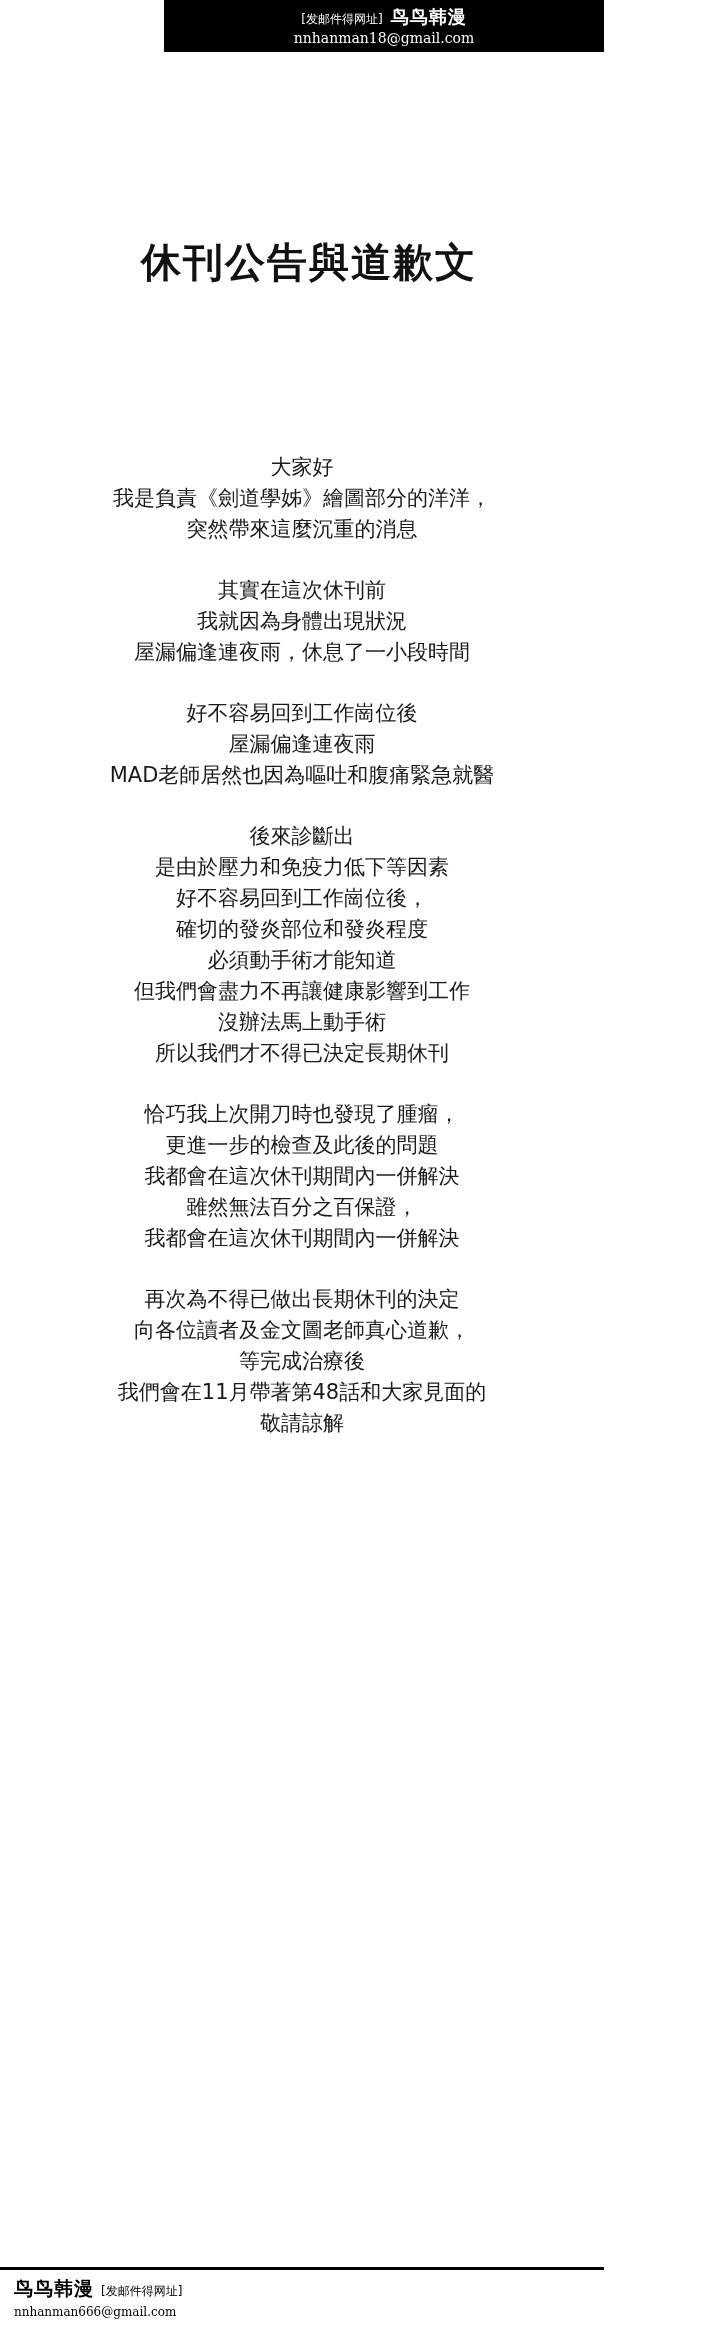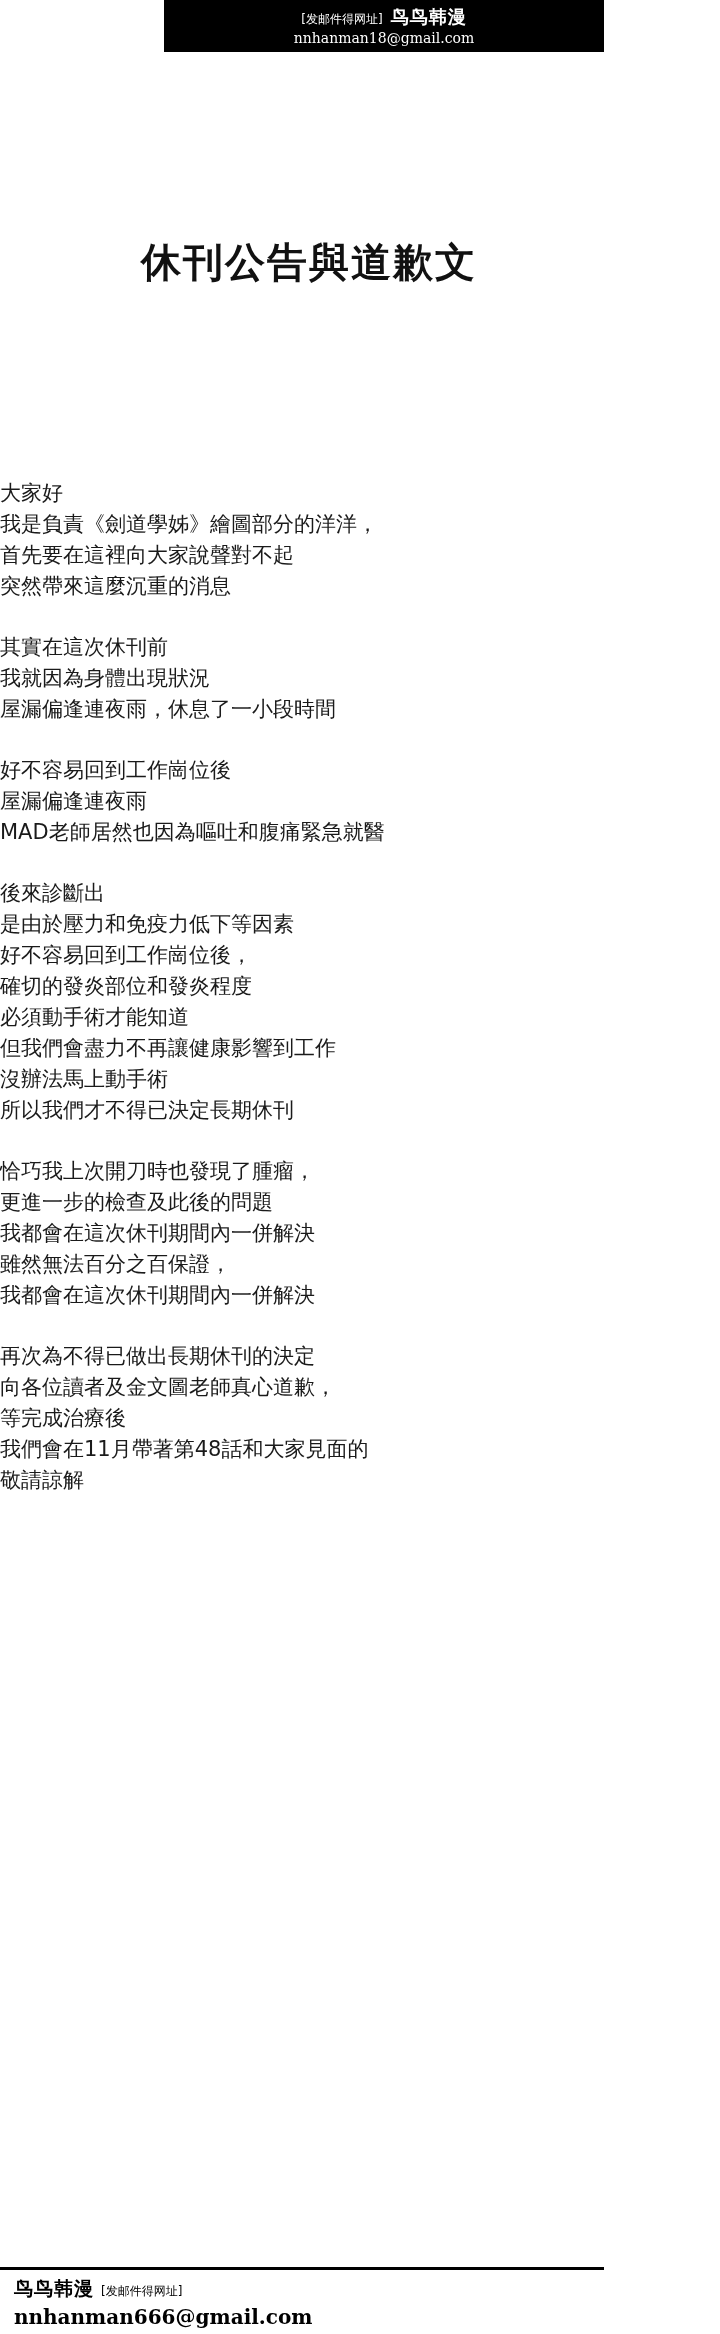"大家好" .body-text { text-align: none -> center; top: 478px -> 452px }
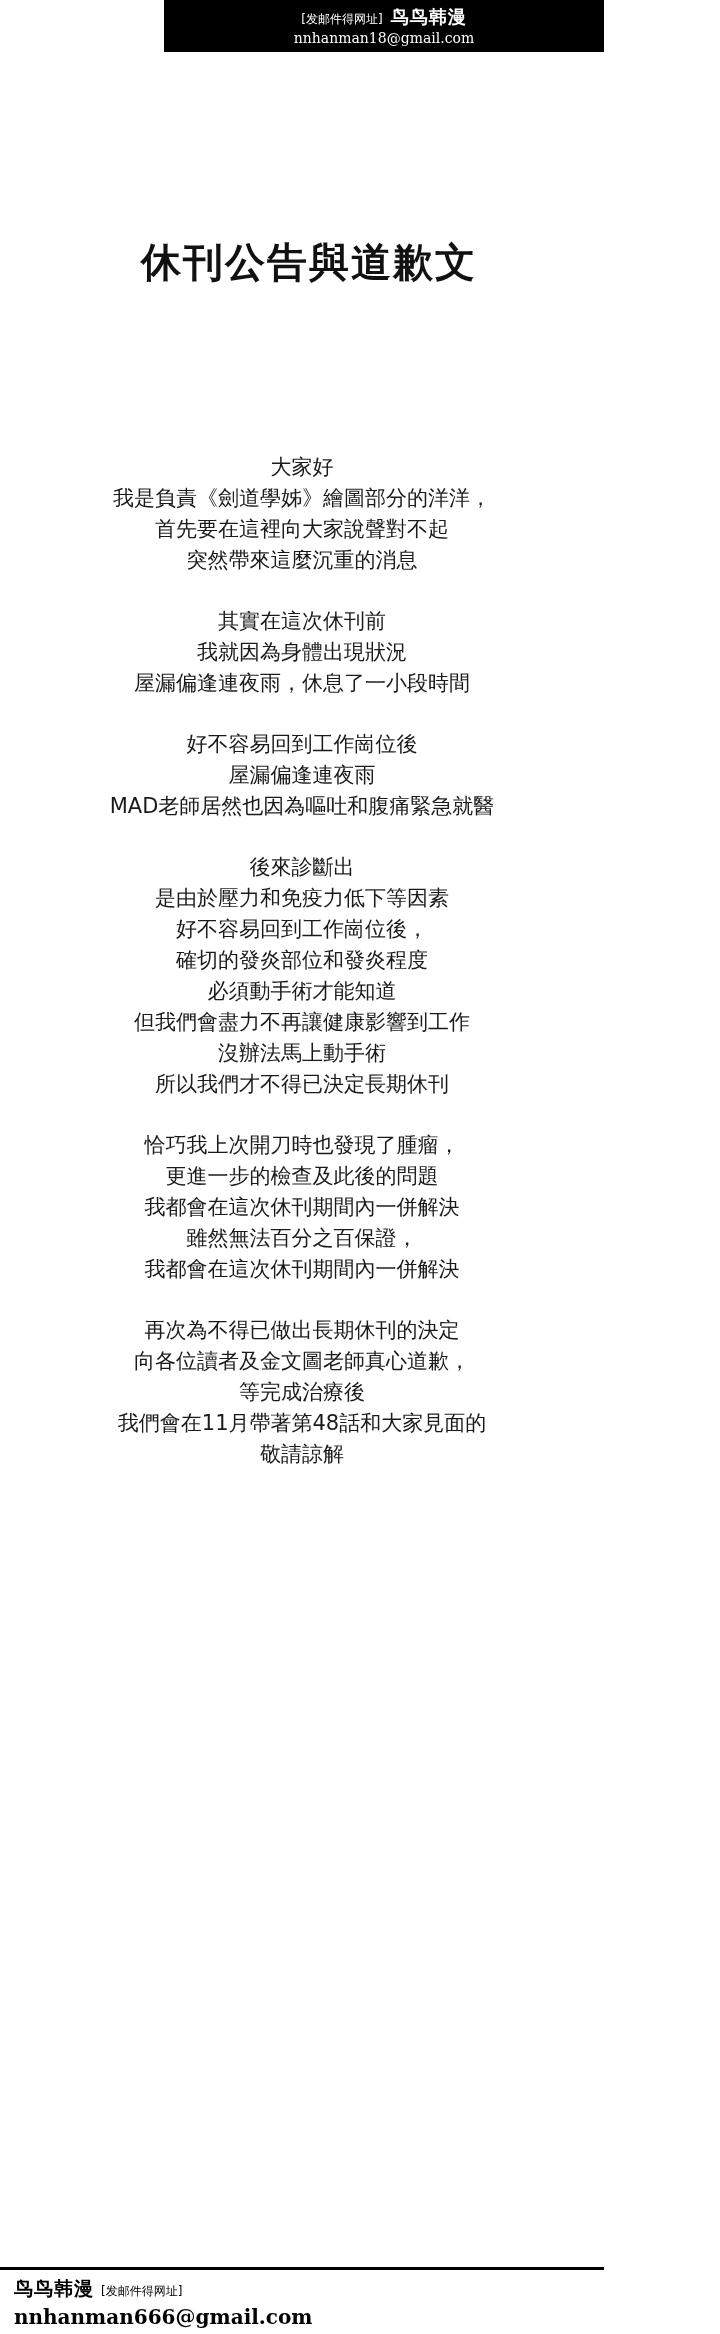"首先要在這裡向大家說聲對不起" span.line { html: <span>首先要在這裡向大家說聲對不起</span> -> none }
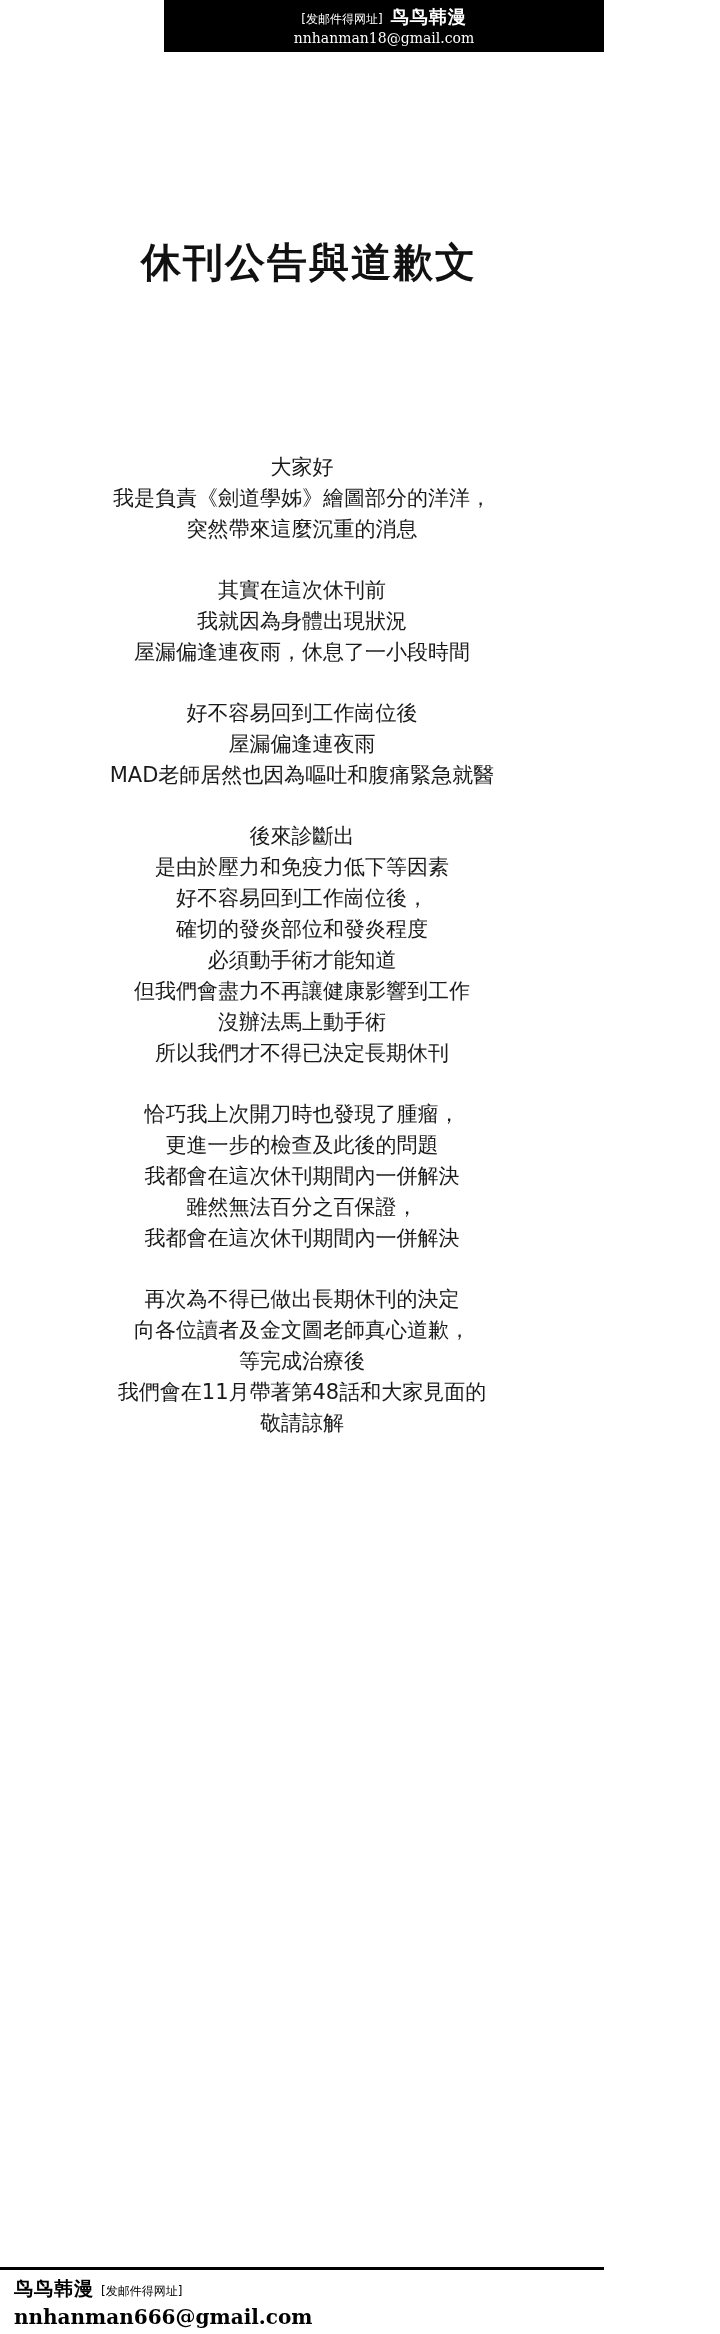"nnhanman666@gmail.com" .bottom-line2 { font-size: 20px -> 12px; font-weight: bold -> none }
